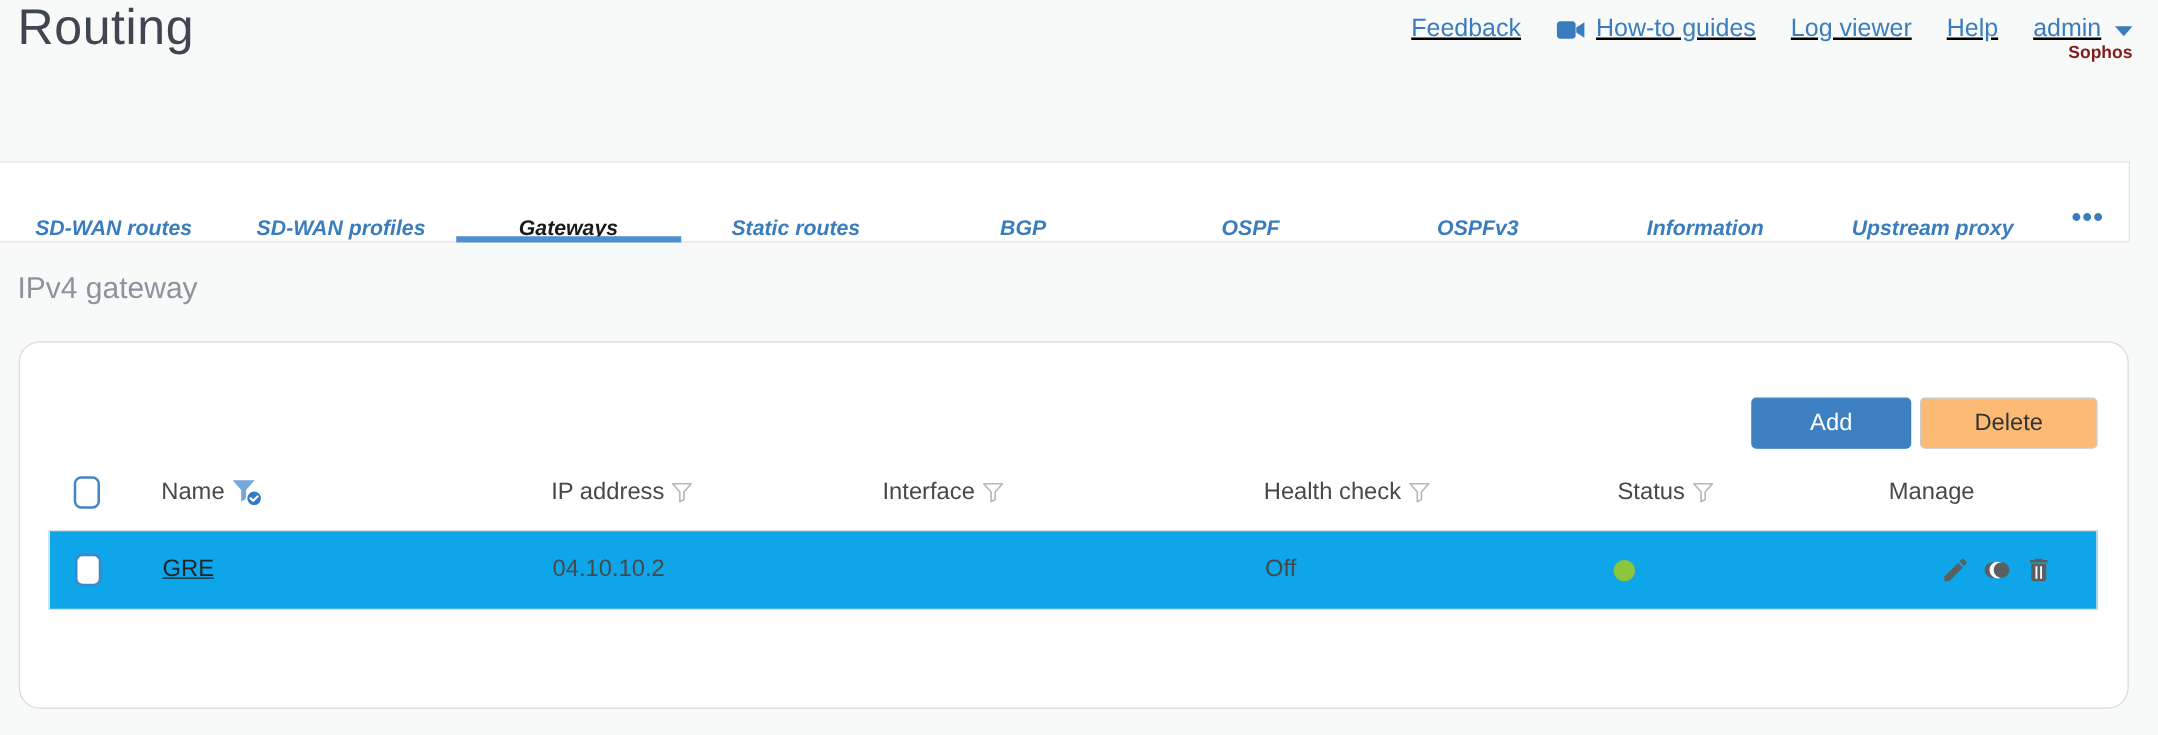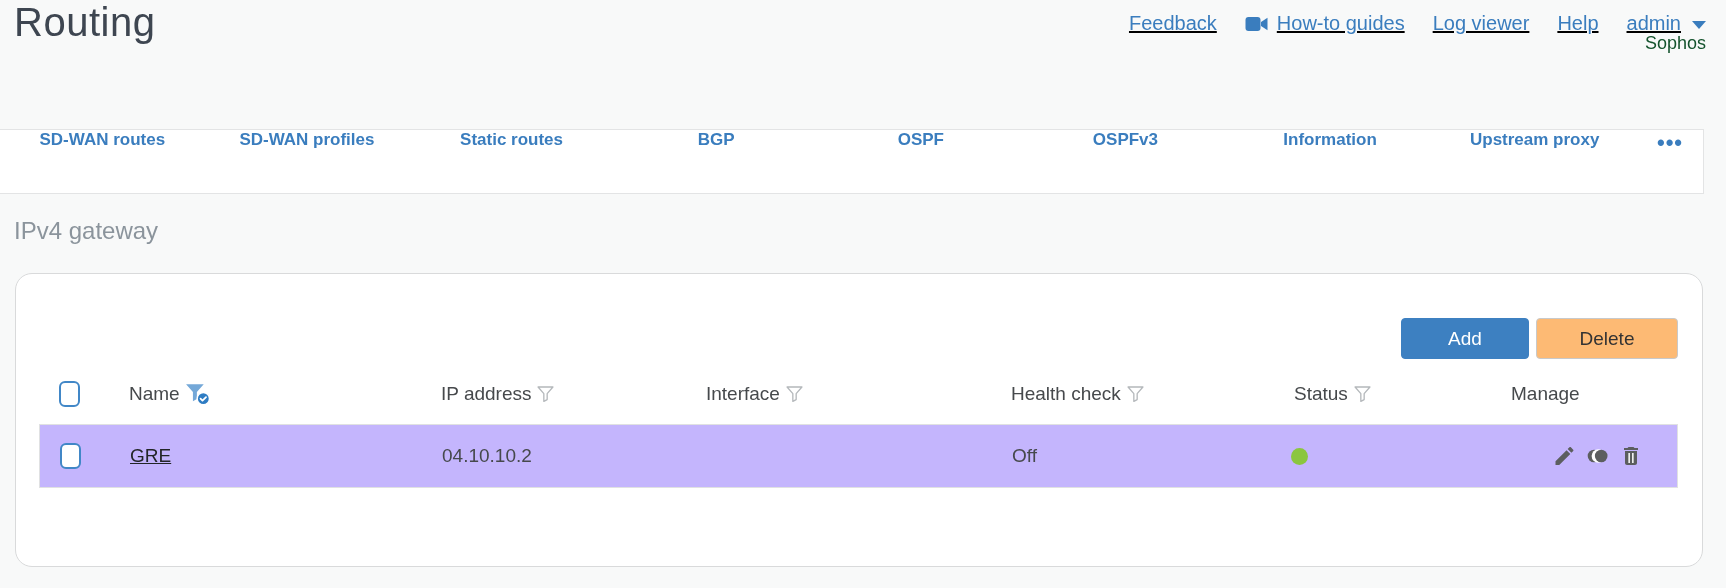"Sophos" .brand { color: #14532d -> #7f1d1d; font-size: 18px -> 14px; font-weight: none -> bold }
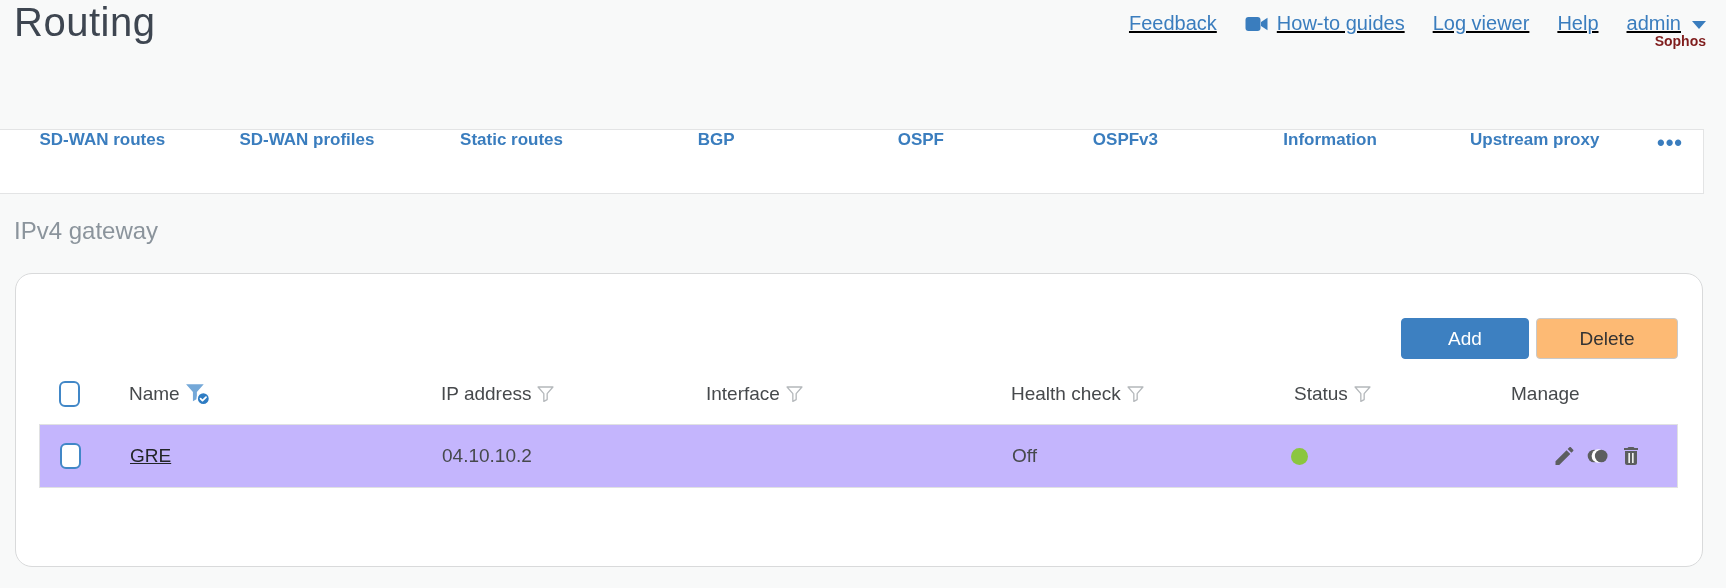"SD-WAN routes" .tabbar { align-items: flex-start -> flex-end; font-style: none -> italic }
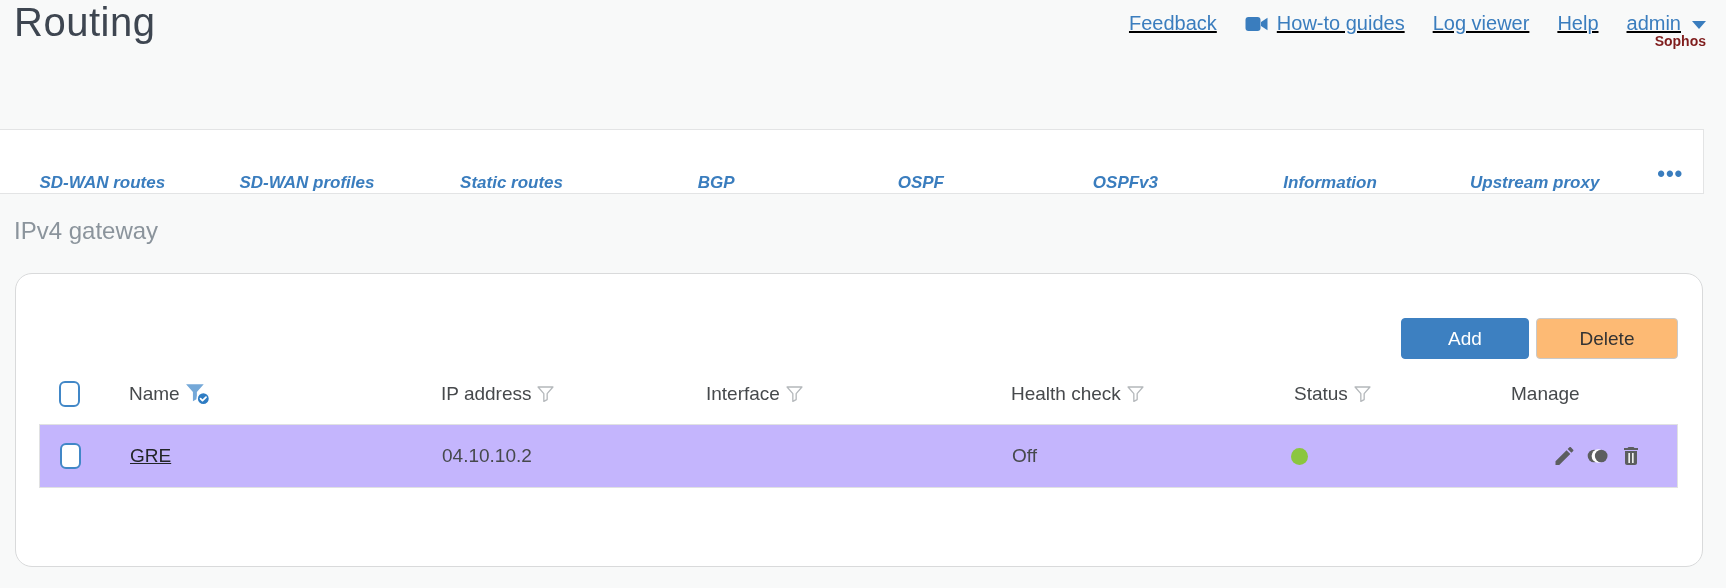"Gateways" div.tab { html: none -> <div>Gateways</div> }
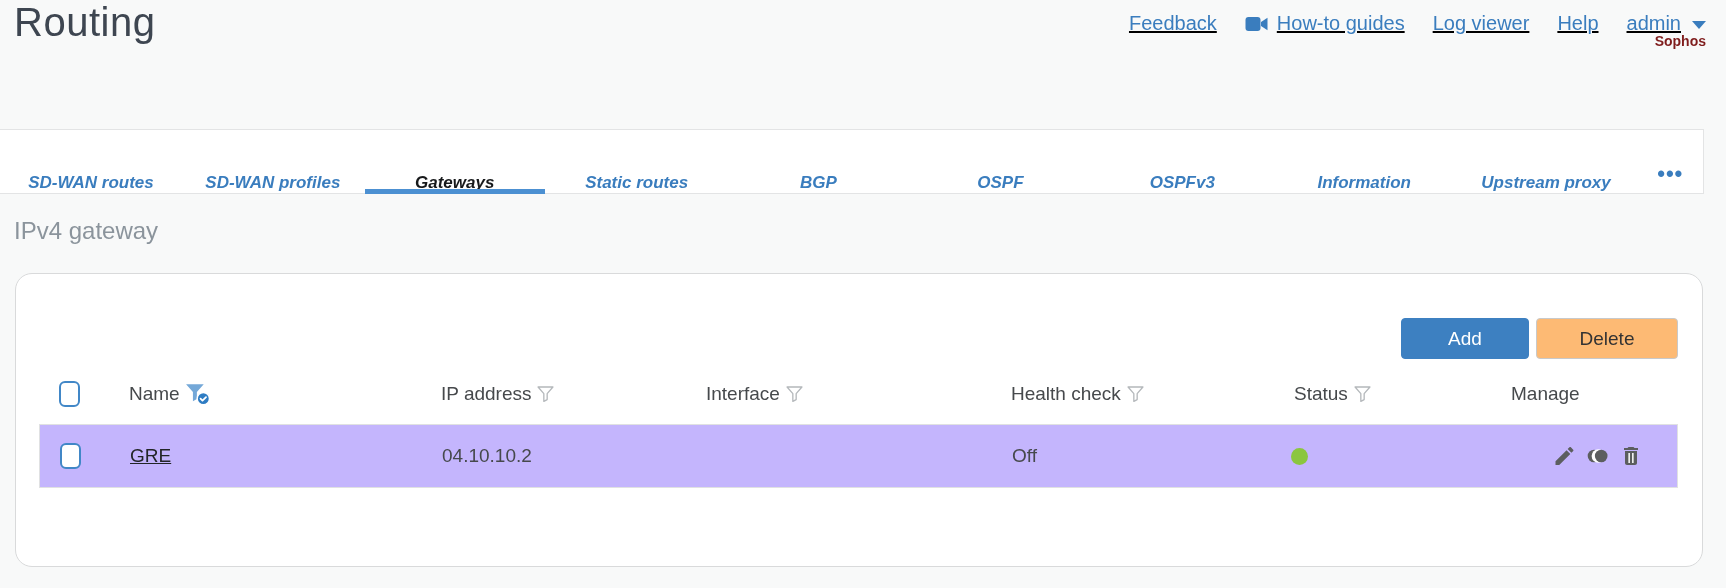"GRE" .trow { background: #c4b5fd -> #0ea5e9 }
